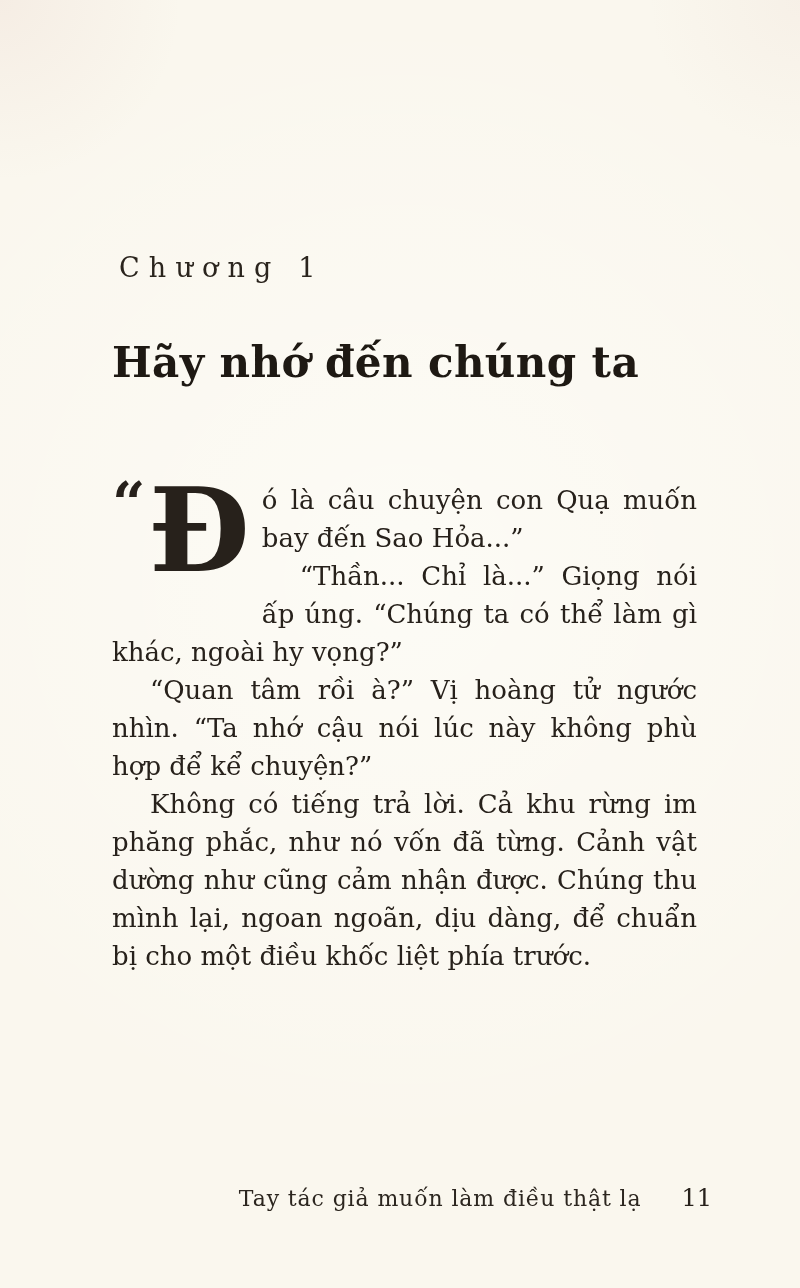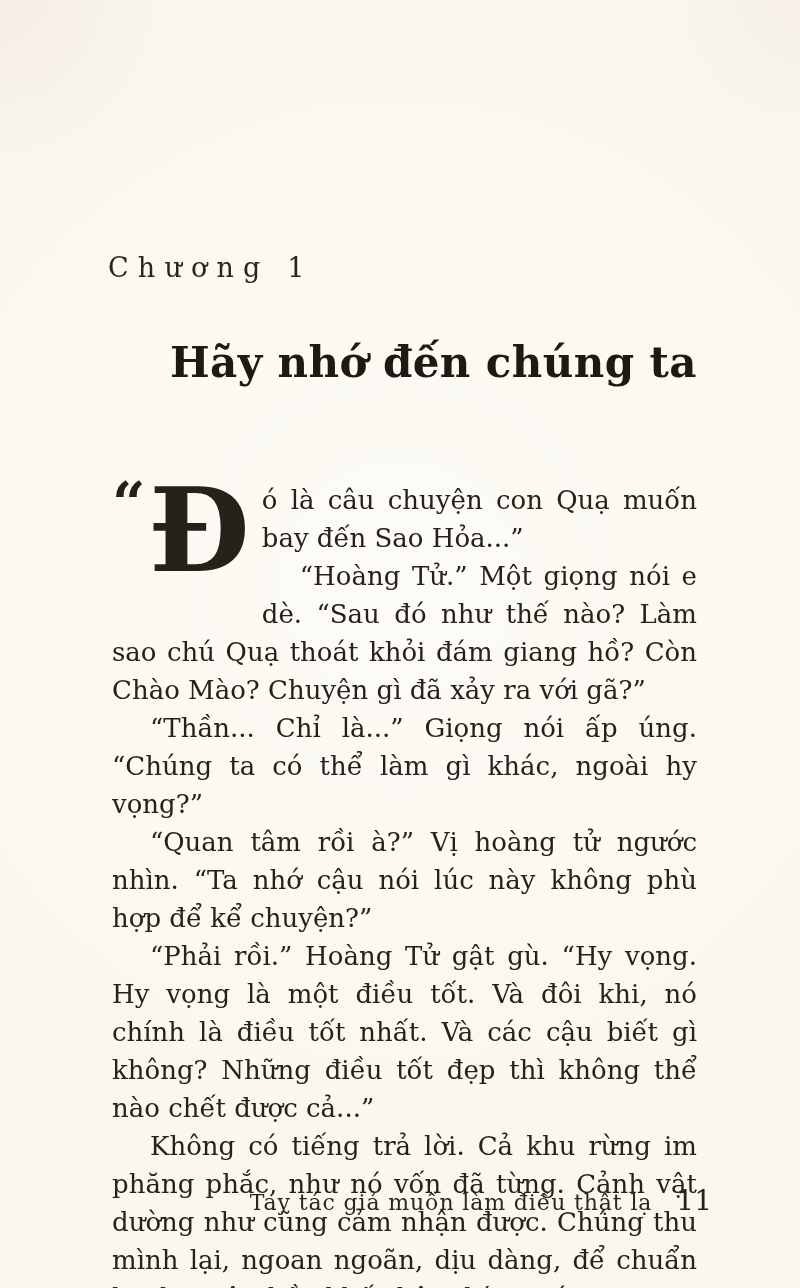"Chương 1" .chapter-label { left: 108px -> 119px }
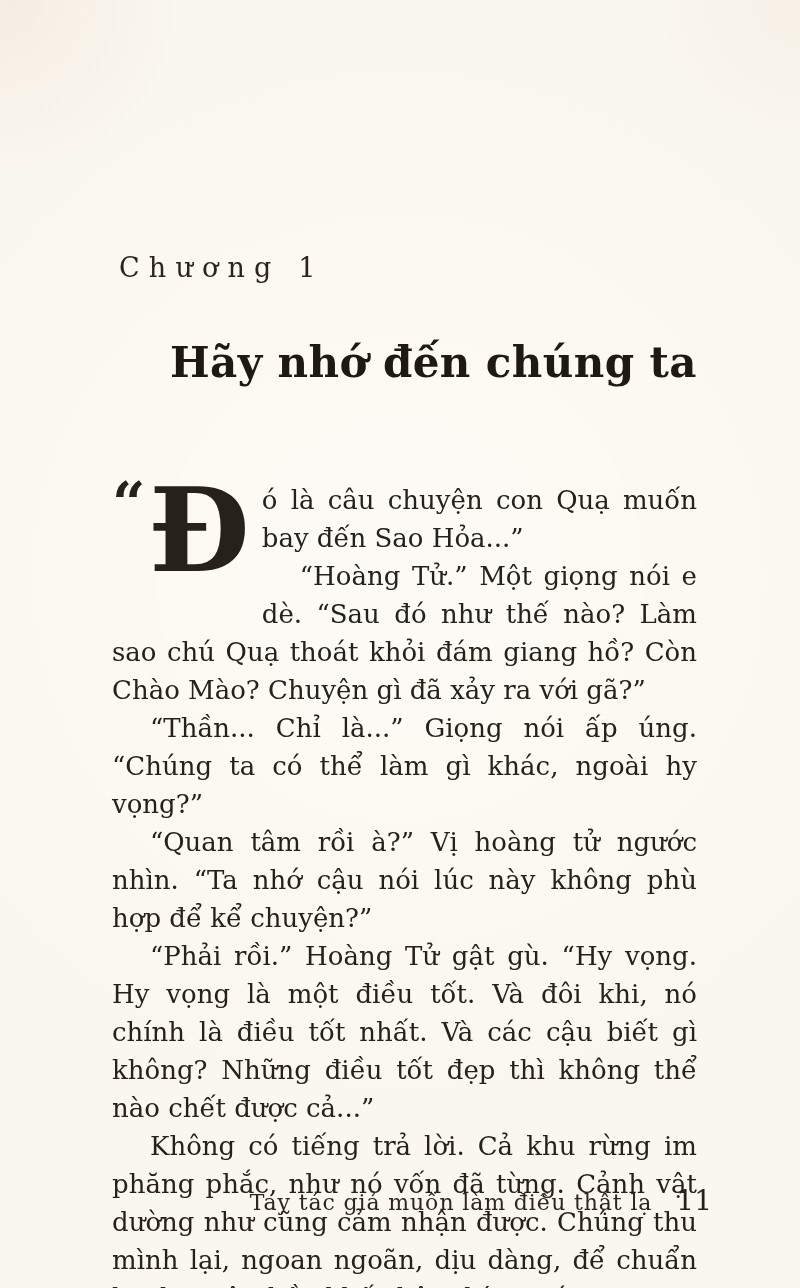"Hãy nhớ đến chúng ta" .chapter-title { text-align: right -> left }
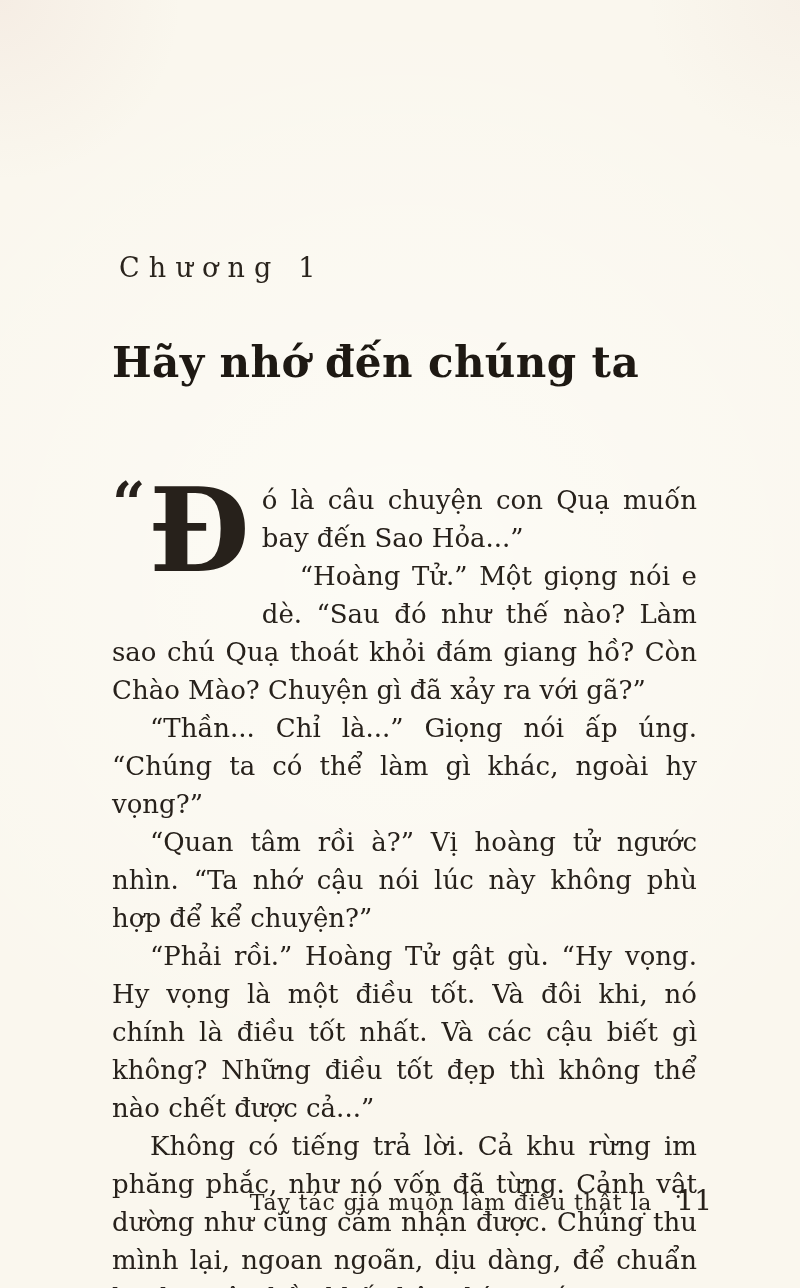"“Hoàng Tử.” Một giọng nói" p { html: <p>“Hoàng Tử.” Một giọng nói e dè. “Sau đó như thế nào? Làm sao chú Quạ thoát khỏi đám giang hồ? Còn Chào Mào? Chuyện gì đã xảy ra với gã?”</p> -> none }
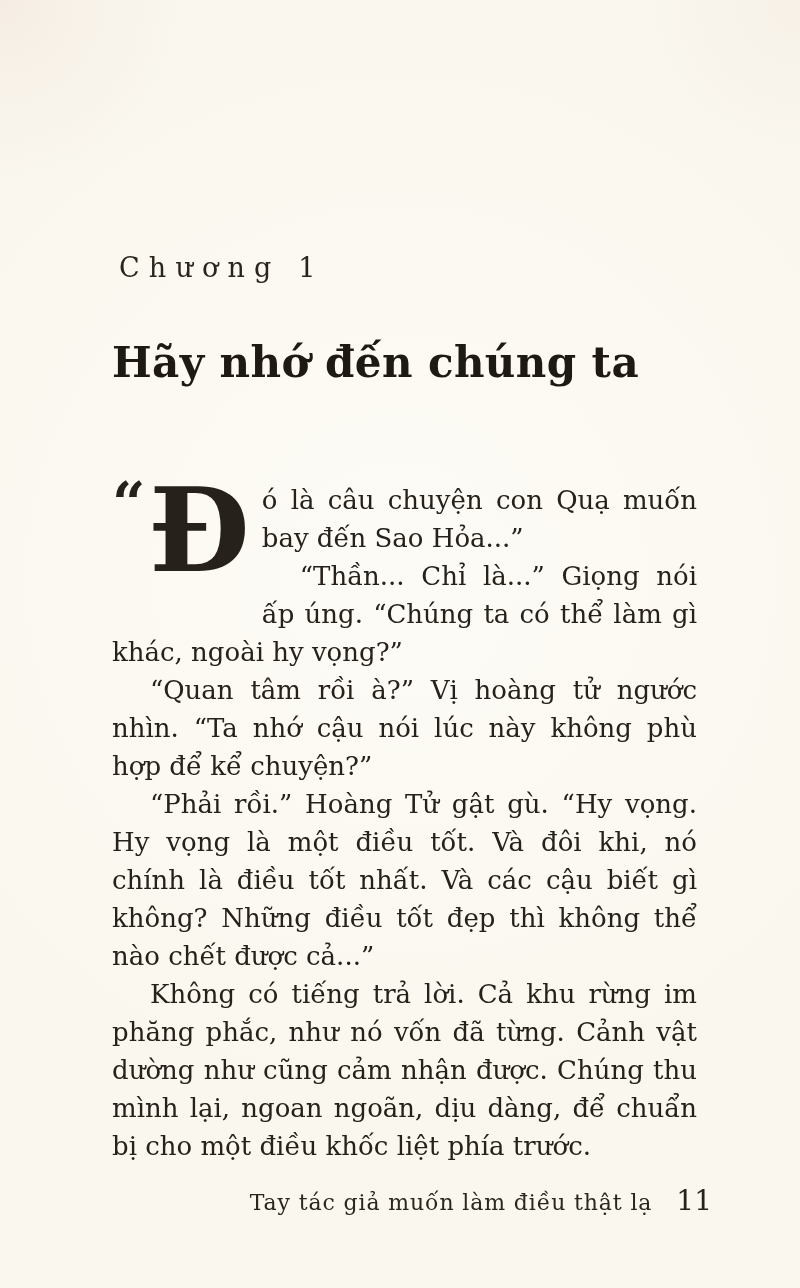"“Phải rồi.” Hoàng Tử gật" p { html: <p>“Phải rồi.” Hoàng Tử gật gù. “Hy vọng. Hy vọng là một điều tốt. Và đôi khi, nó chính là điều tốt nhất. Và các cậu biết gì không? Những điều tốt đẹp thì không thể nào chết được cả...”</p> -> none }
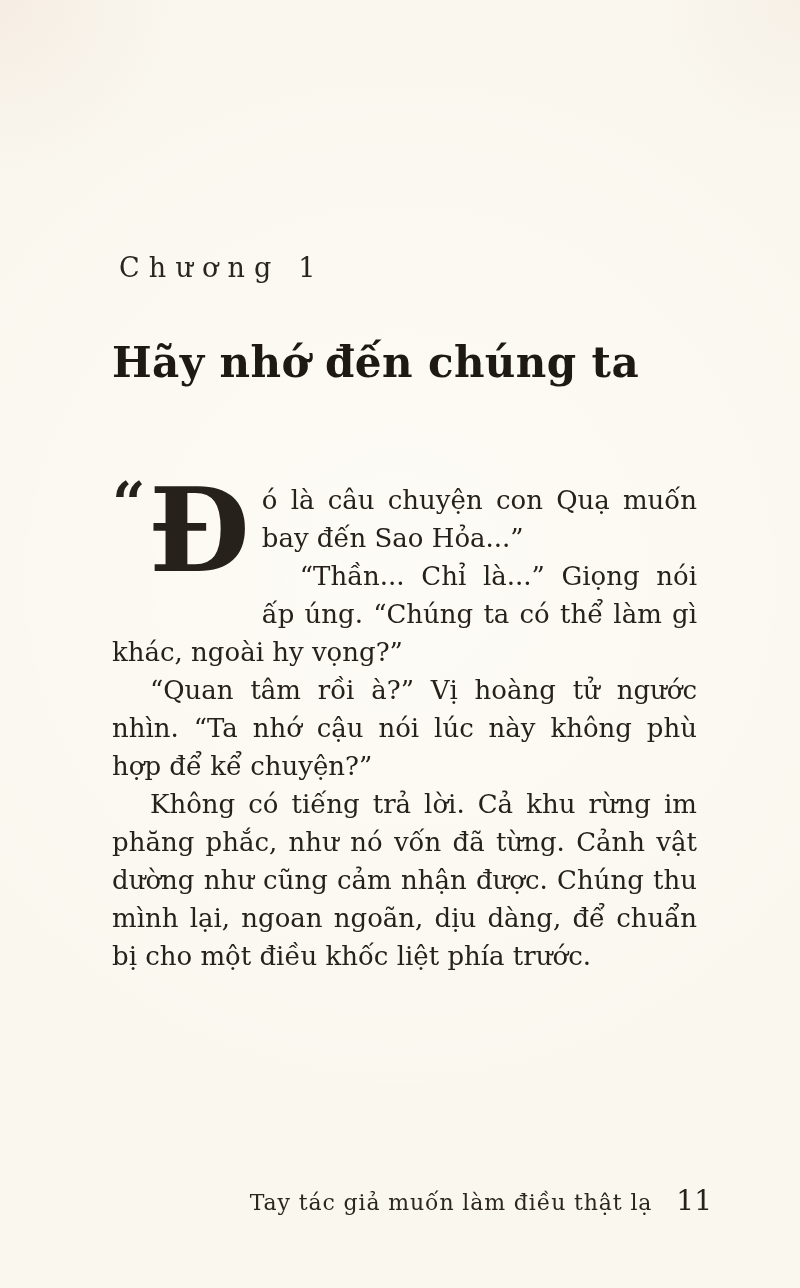"11" .page-number { font-size: 28px -> 24px; margin-left: 24px -> 40px }
